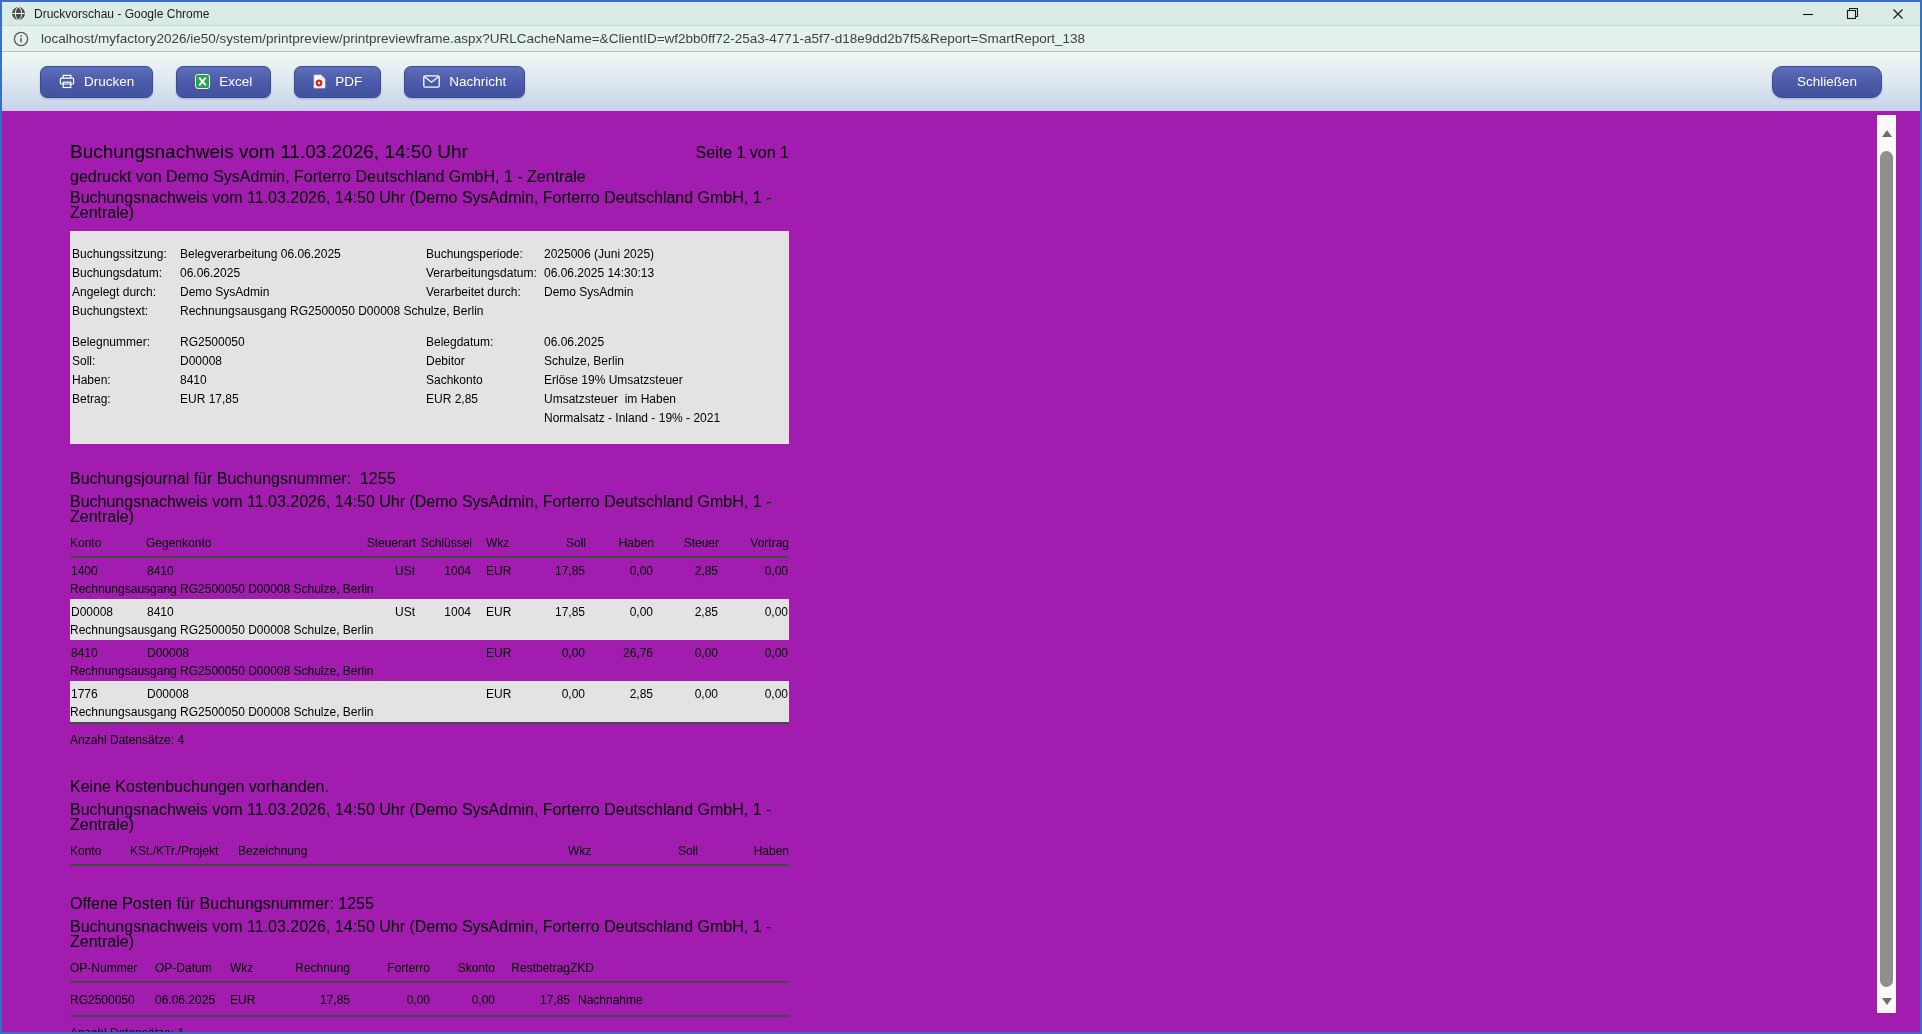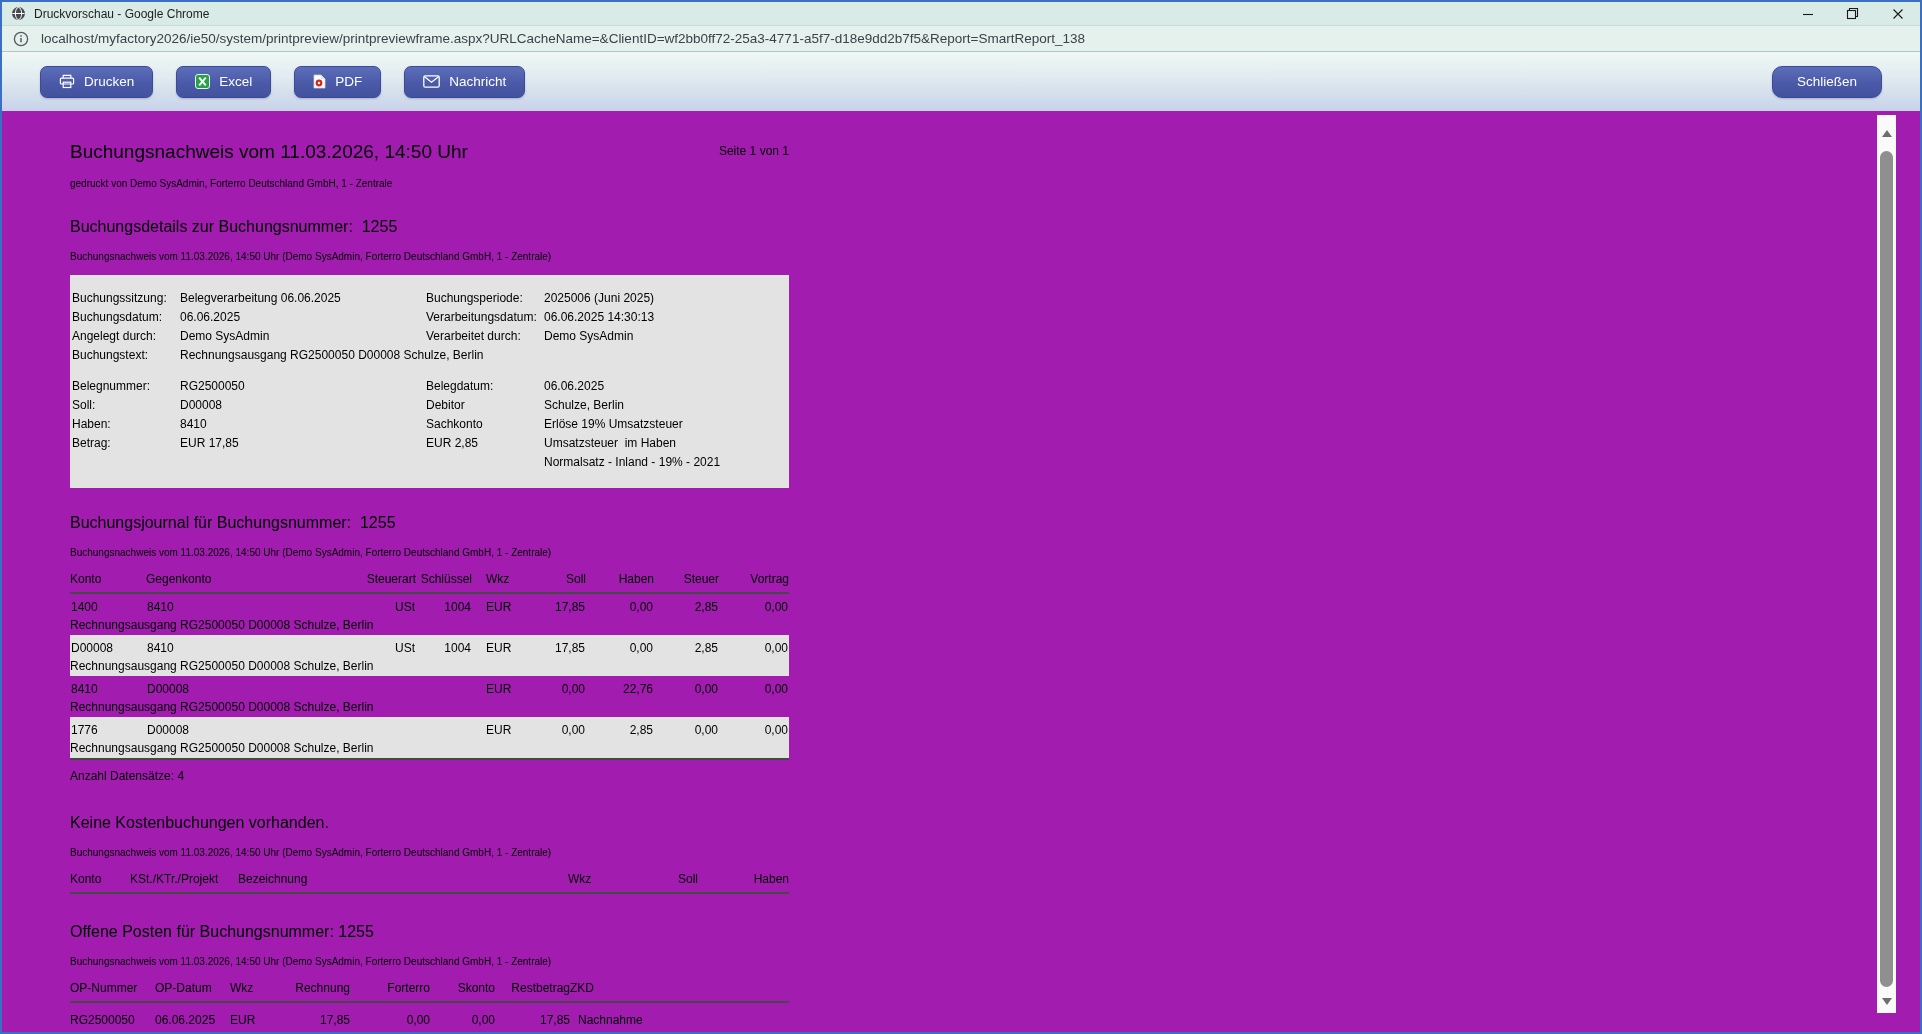"Seite 1 von 1" .pageno { font-size: 12px -> 16px }
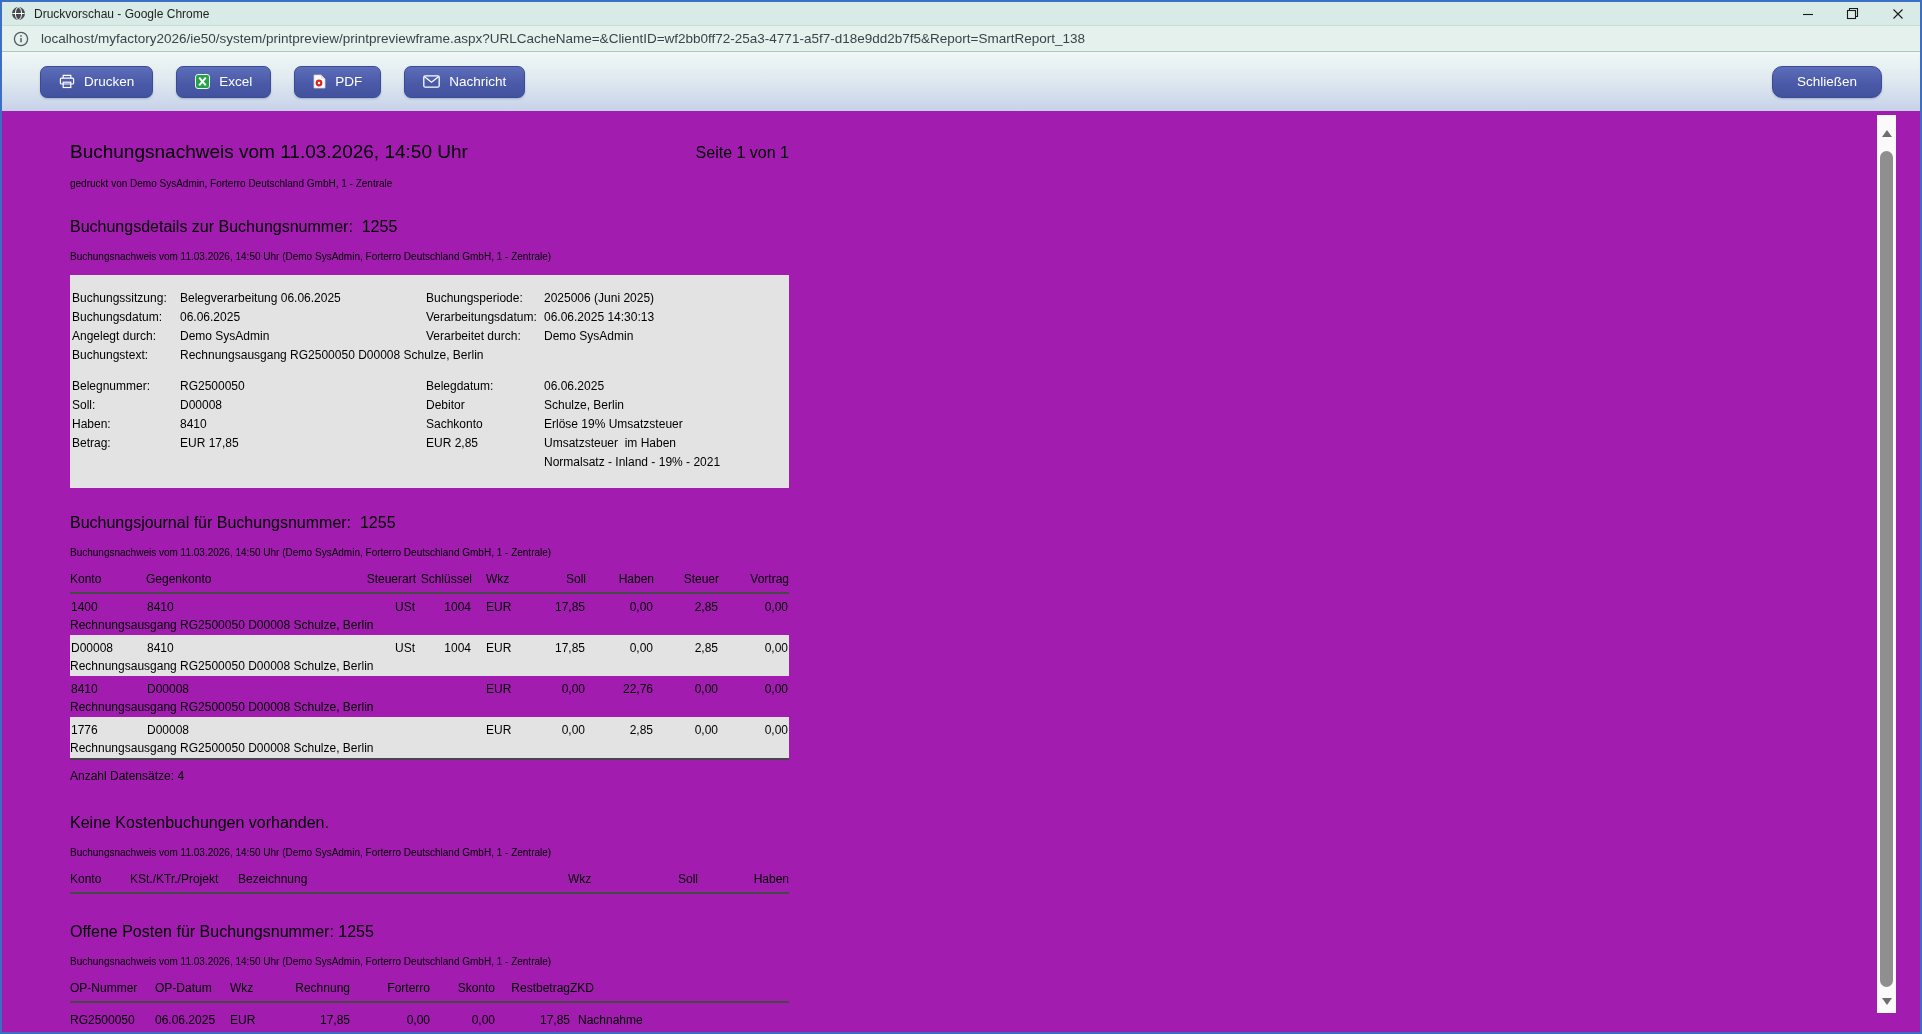"gedruckt von Demo SysAdmin, Forterro" .sub { font-size: 10px -> 16px; margin-top: 13px -> 6px }
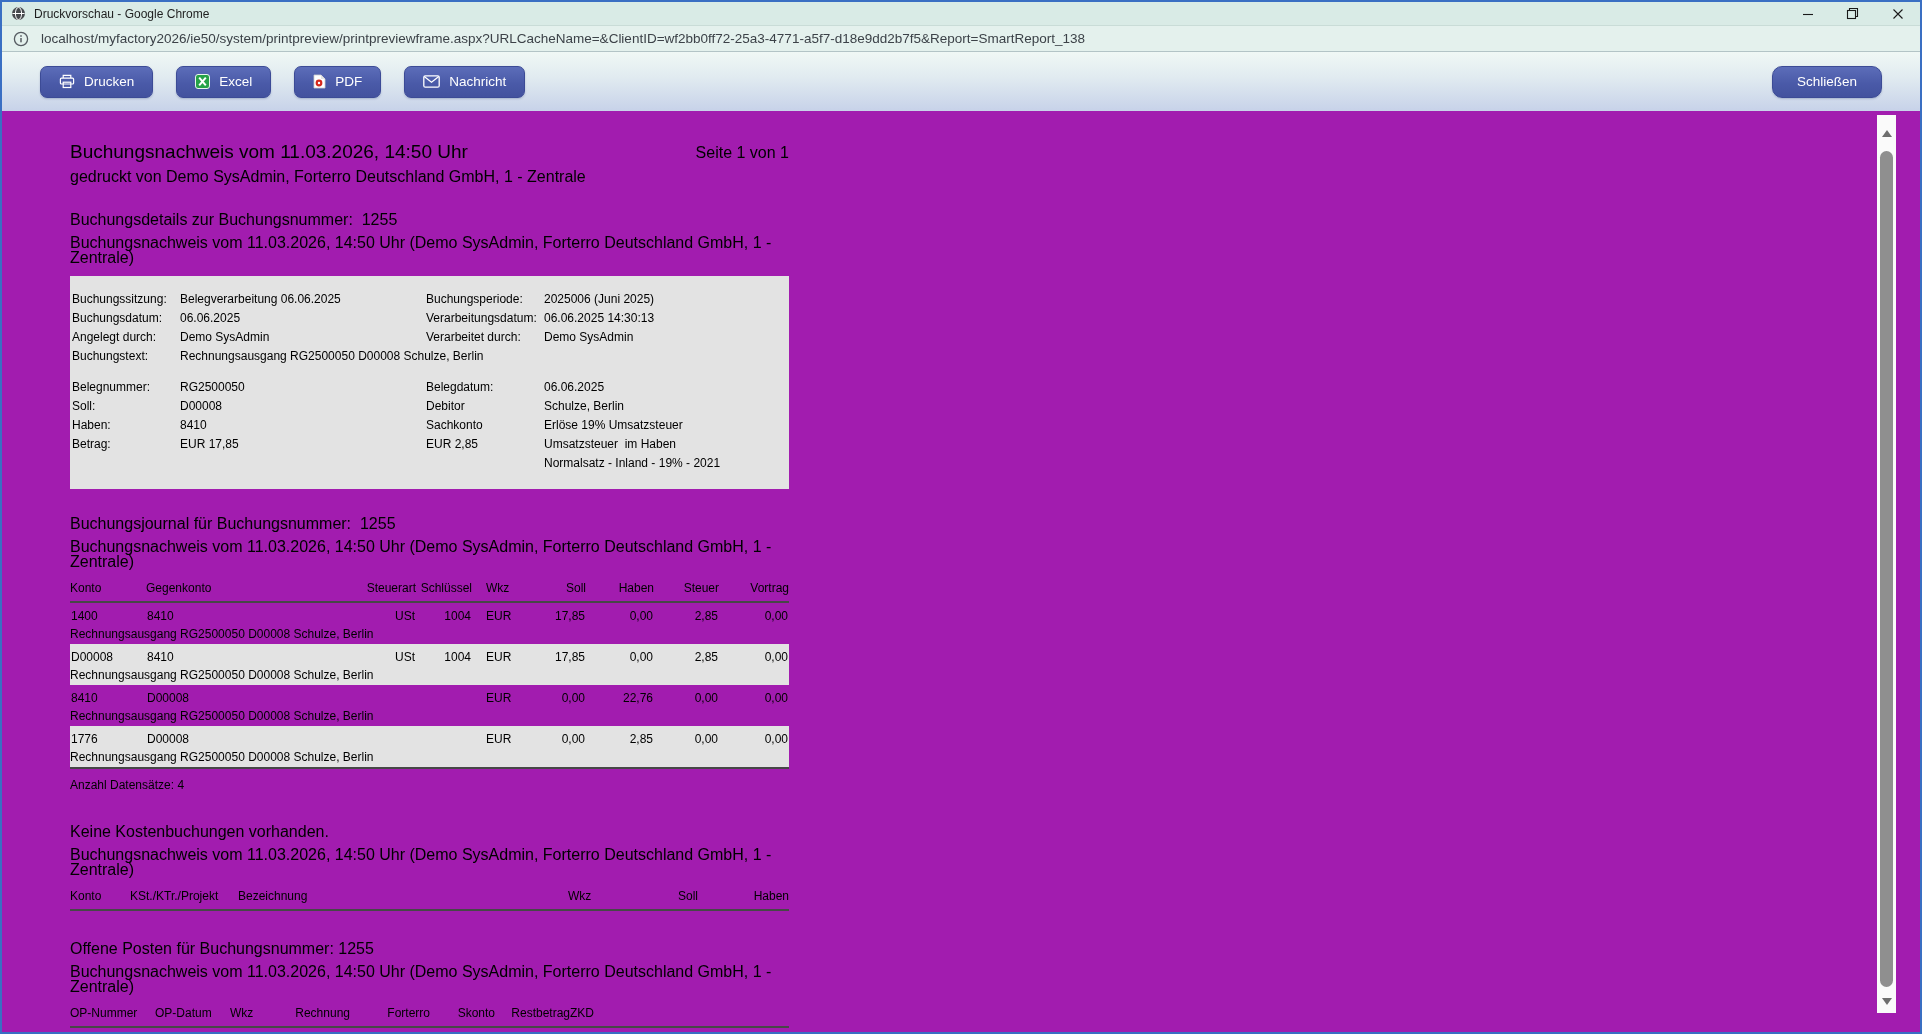"Buchungsdetails zur Buchungsnummer: 1255" div.h2 { html: <div>Buchungsdetails zur Buchungsnummer: 1255</div> -> none }
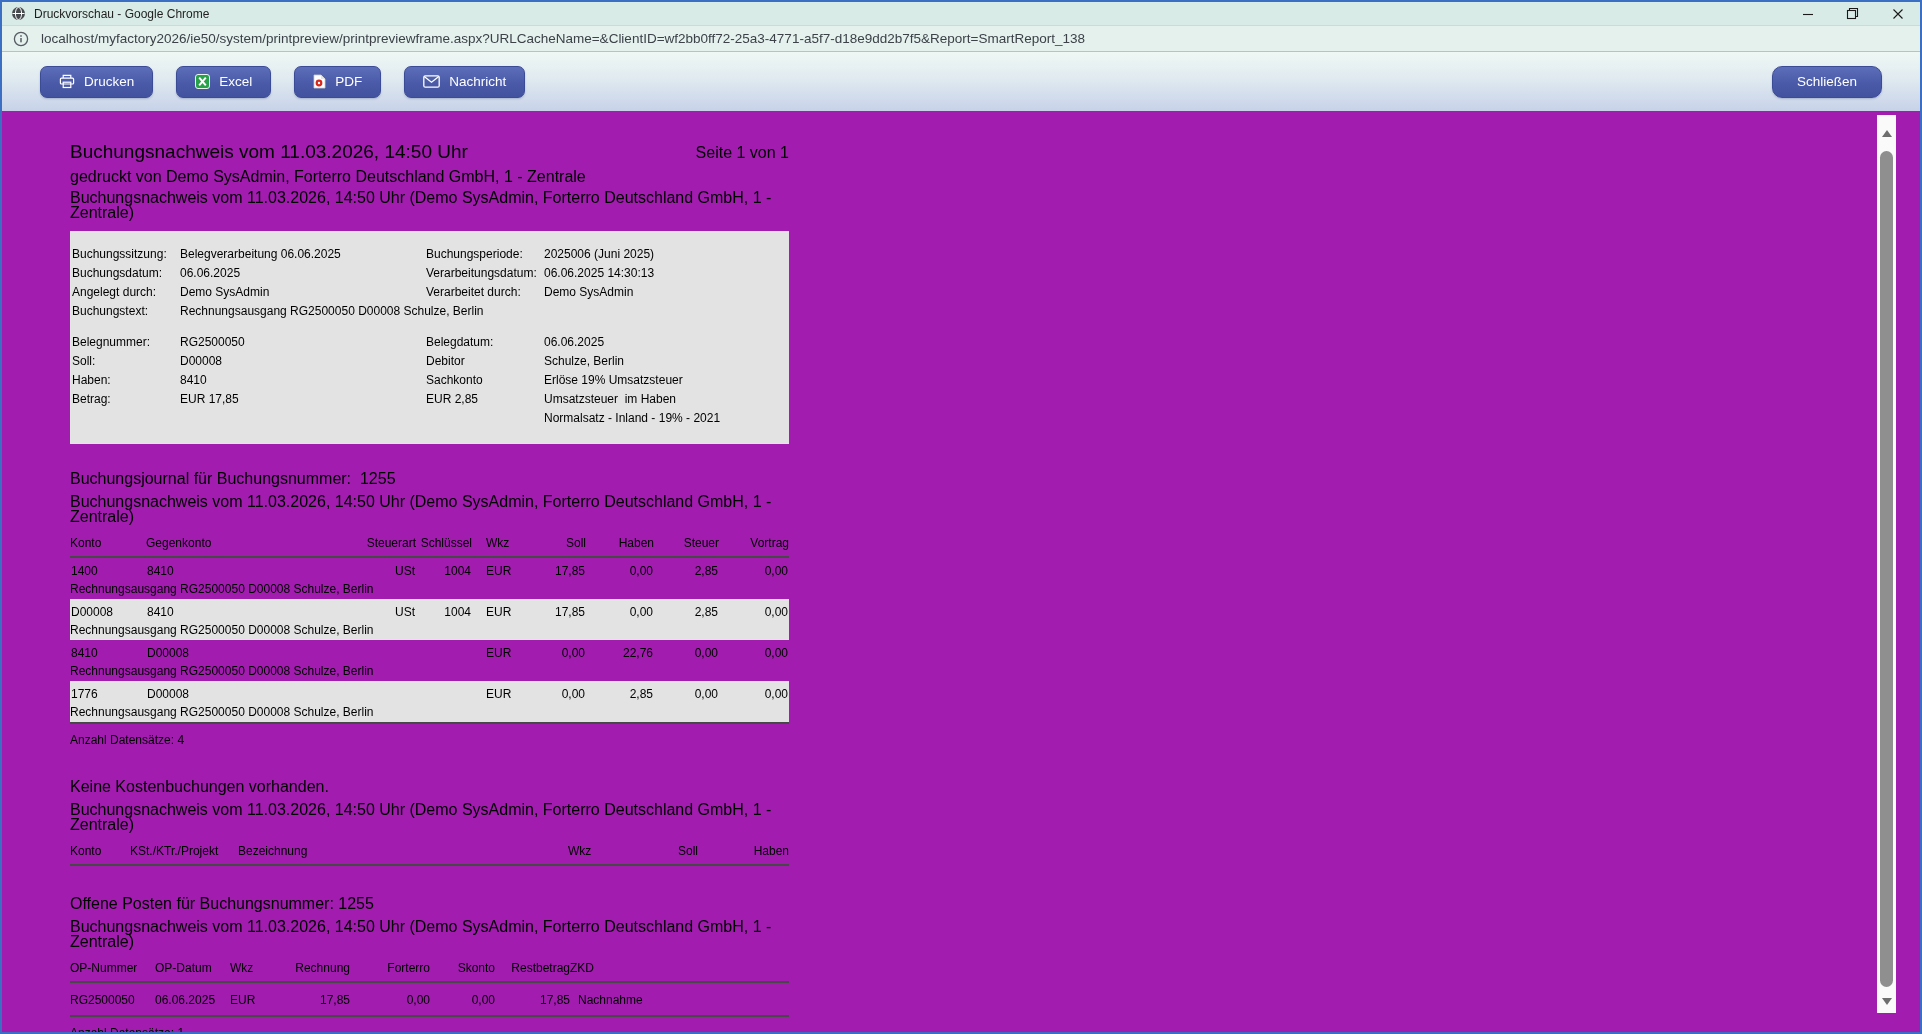"22,76" td.r { text: 22,76 -> 26,76 }
